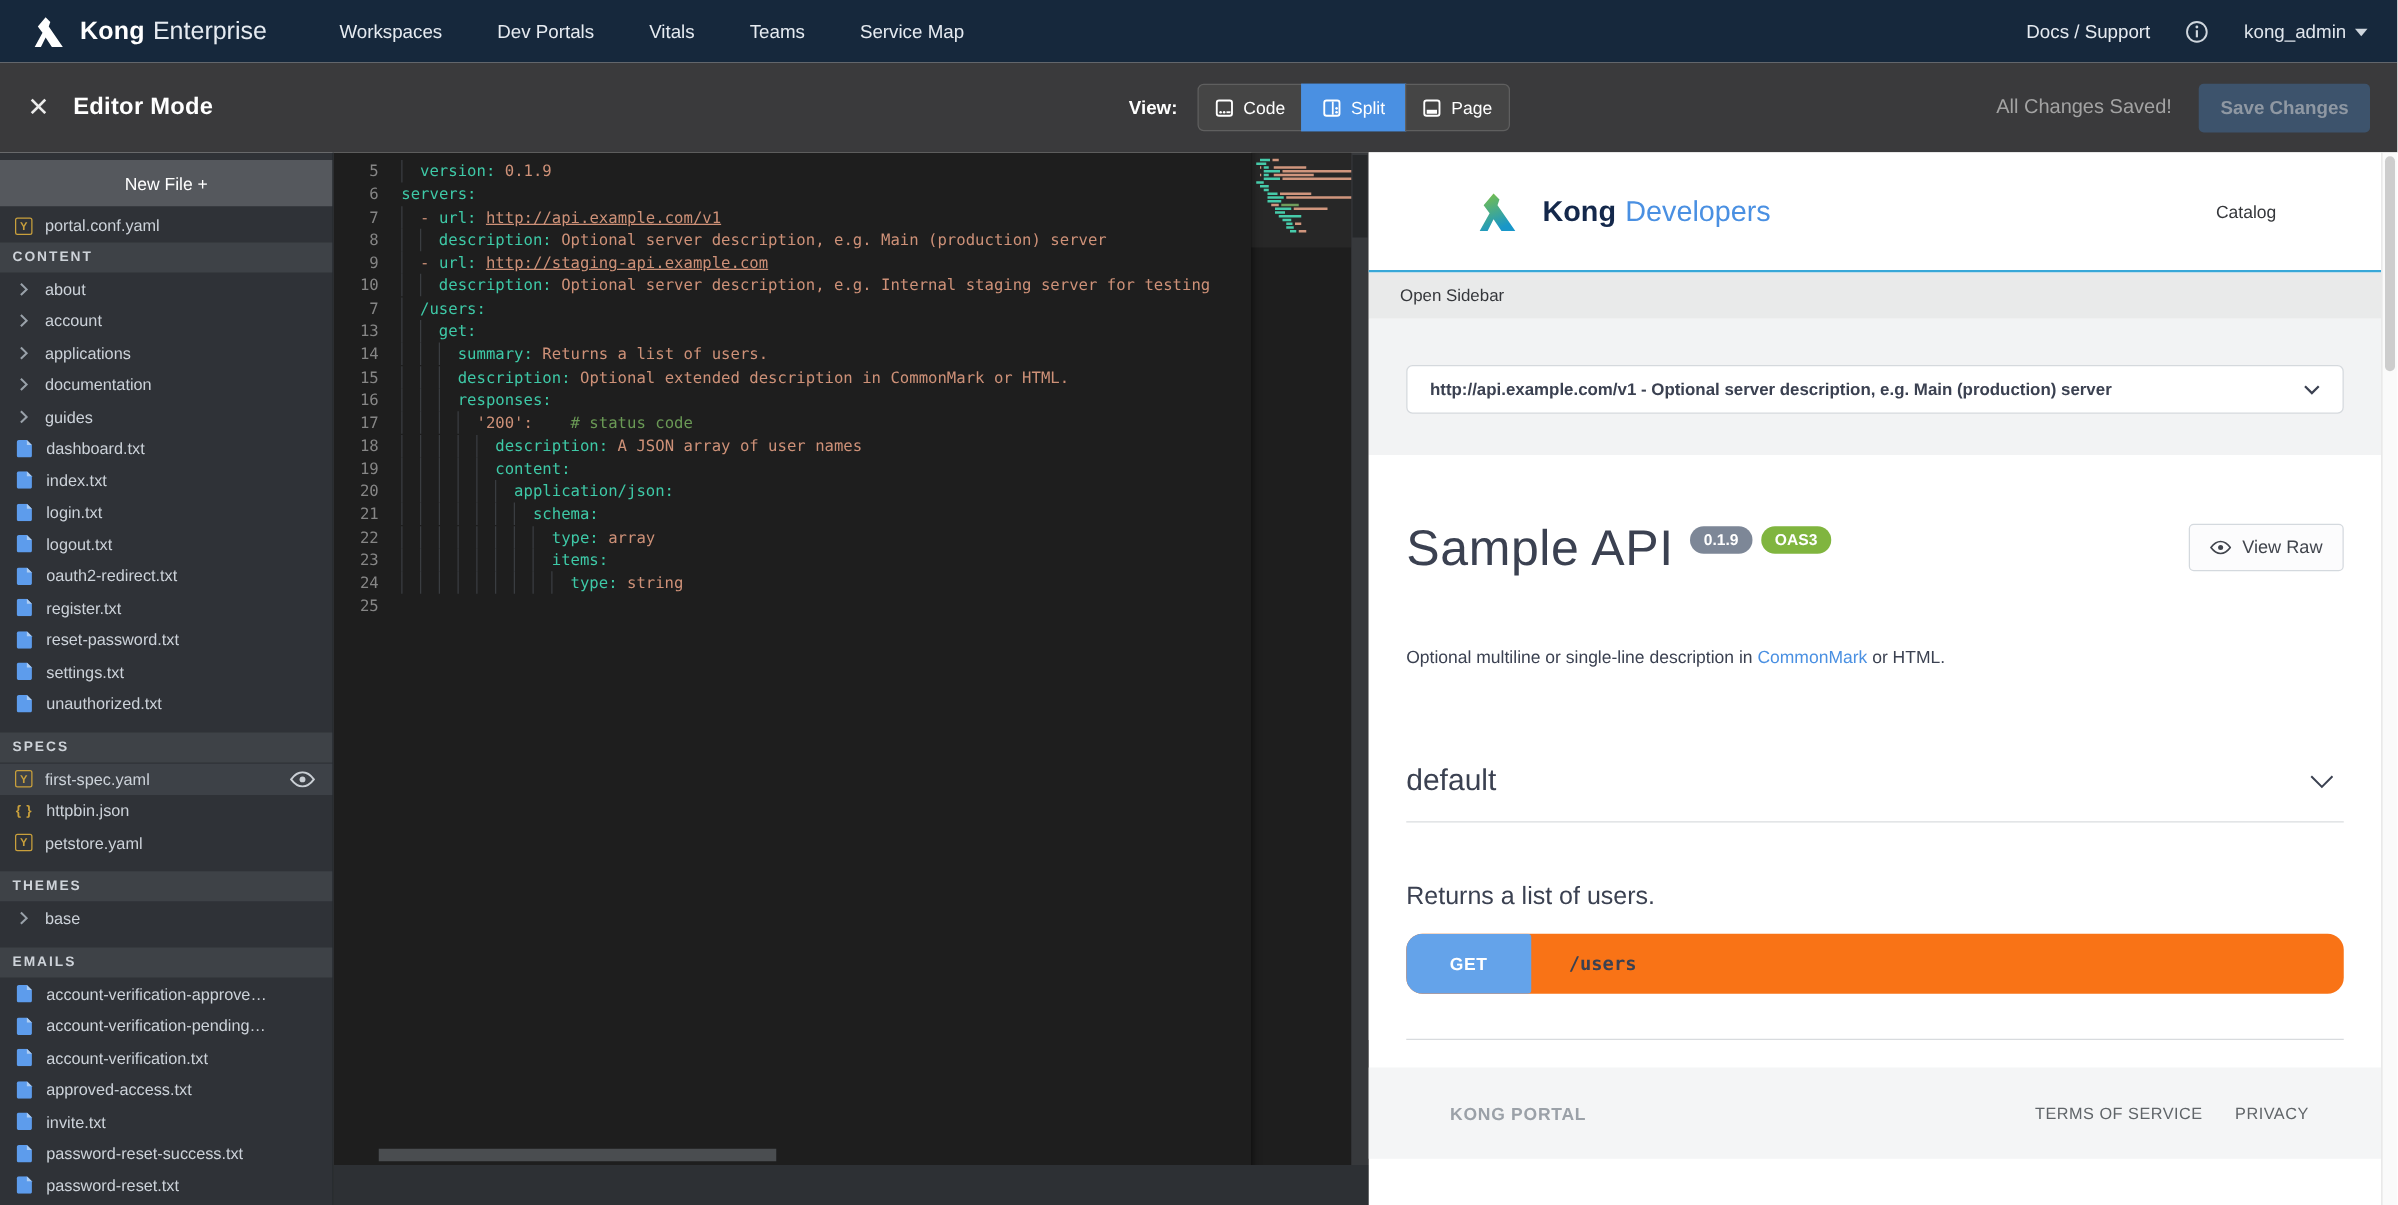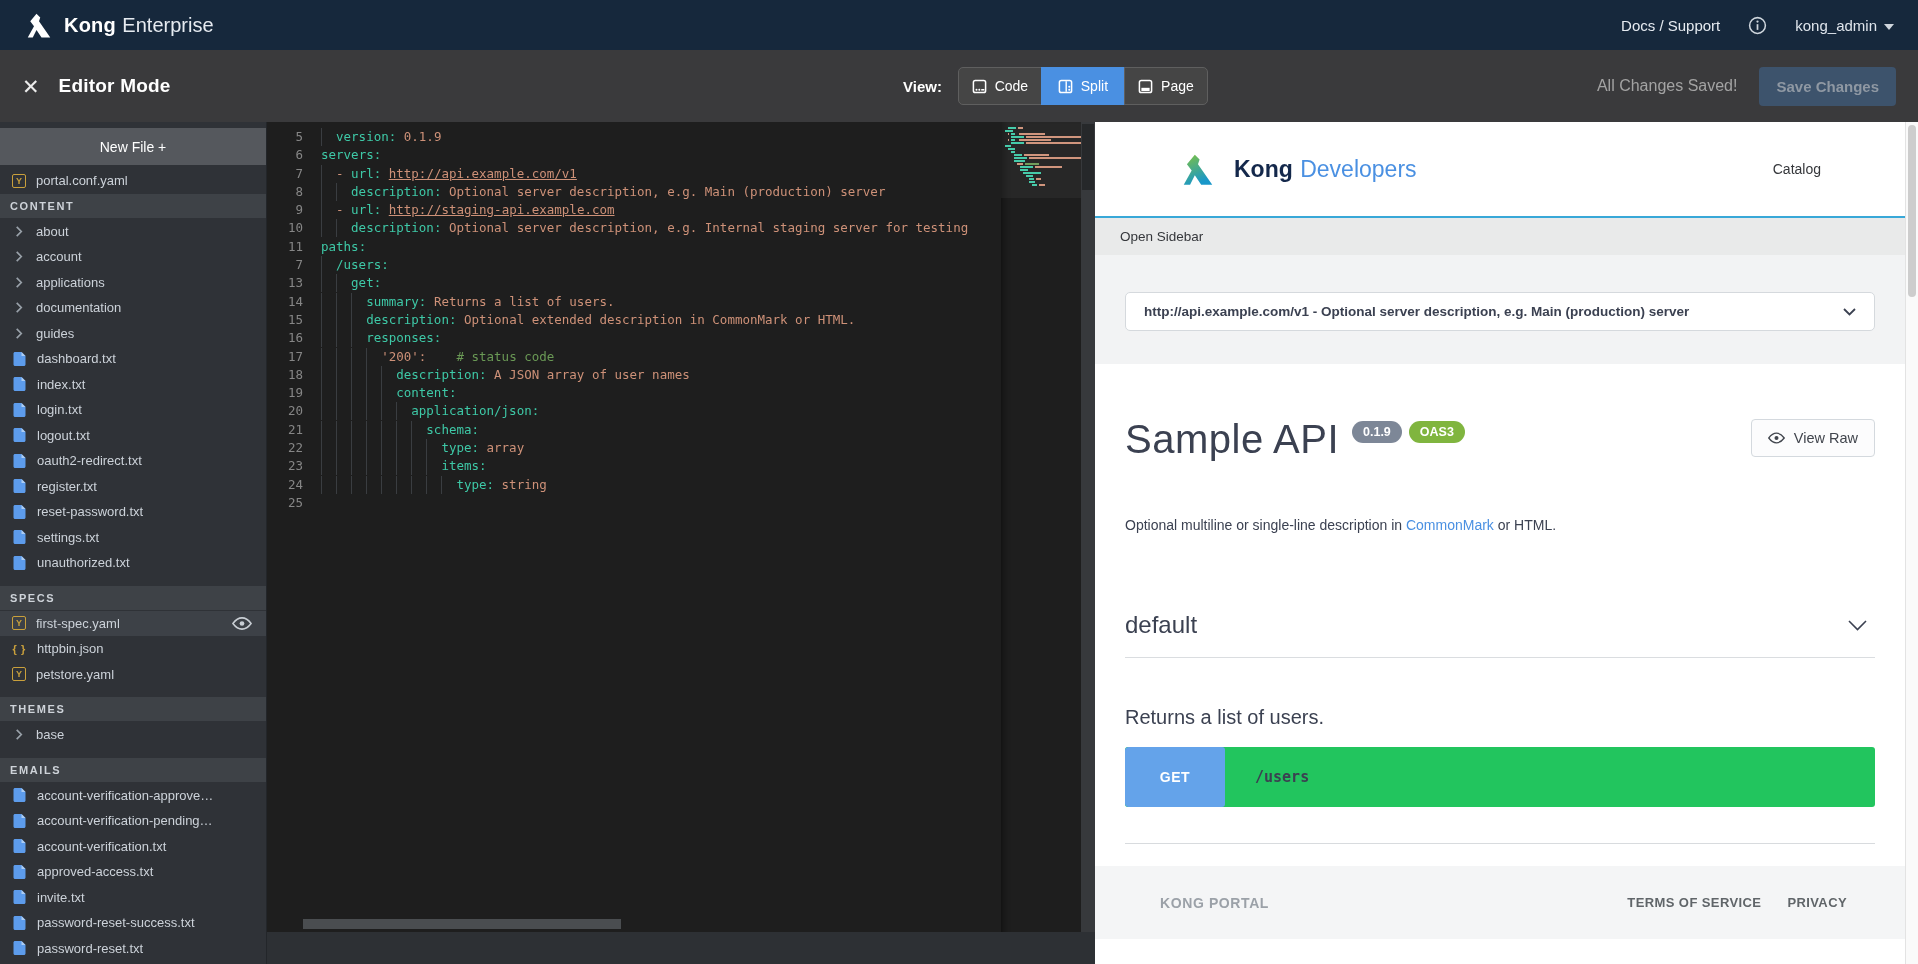"Workspaces" nav.nav-items { html: none -> <nav> <span>Workspaces</span> <span>Dev Portals</span> <span>Vitals</span> <span>Teams</span> <span>Service Map</span> </nav> }
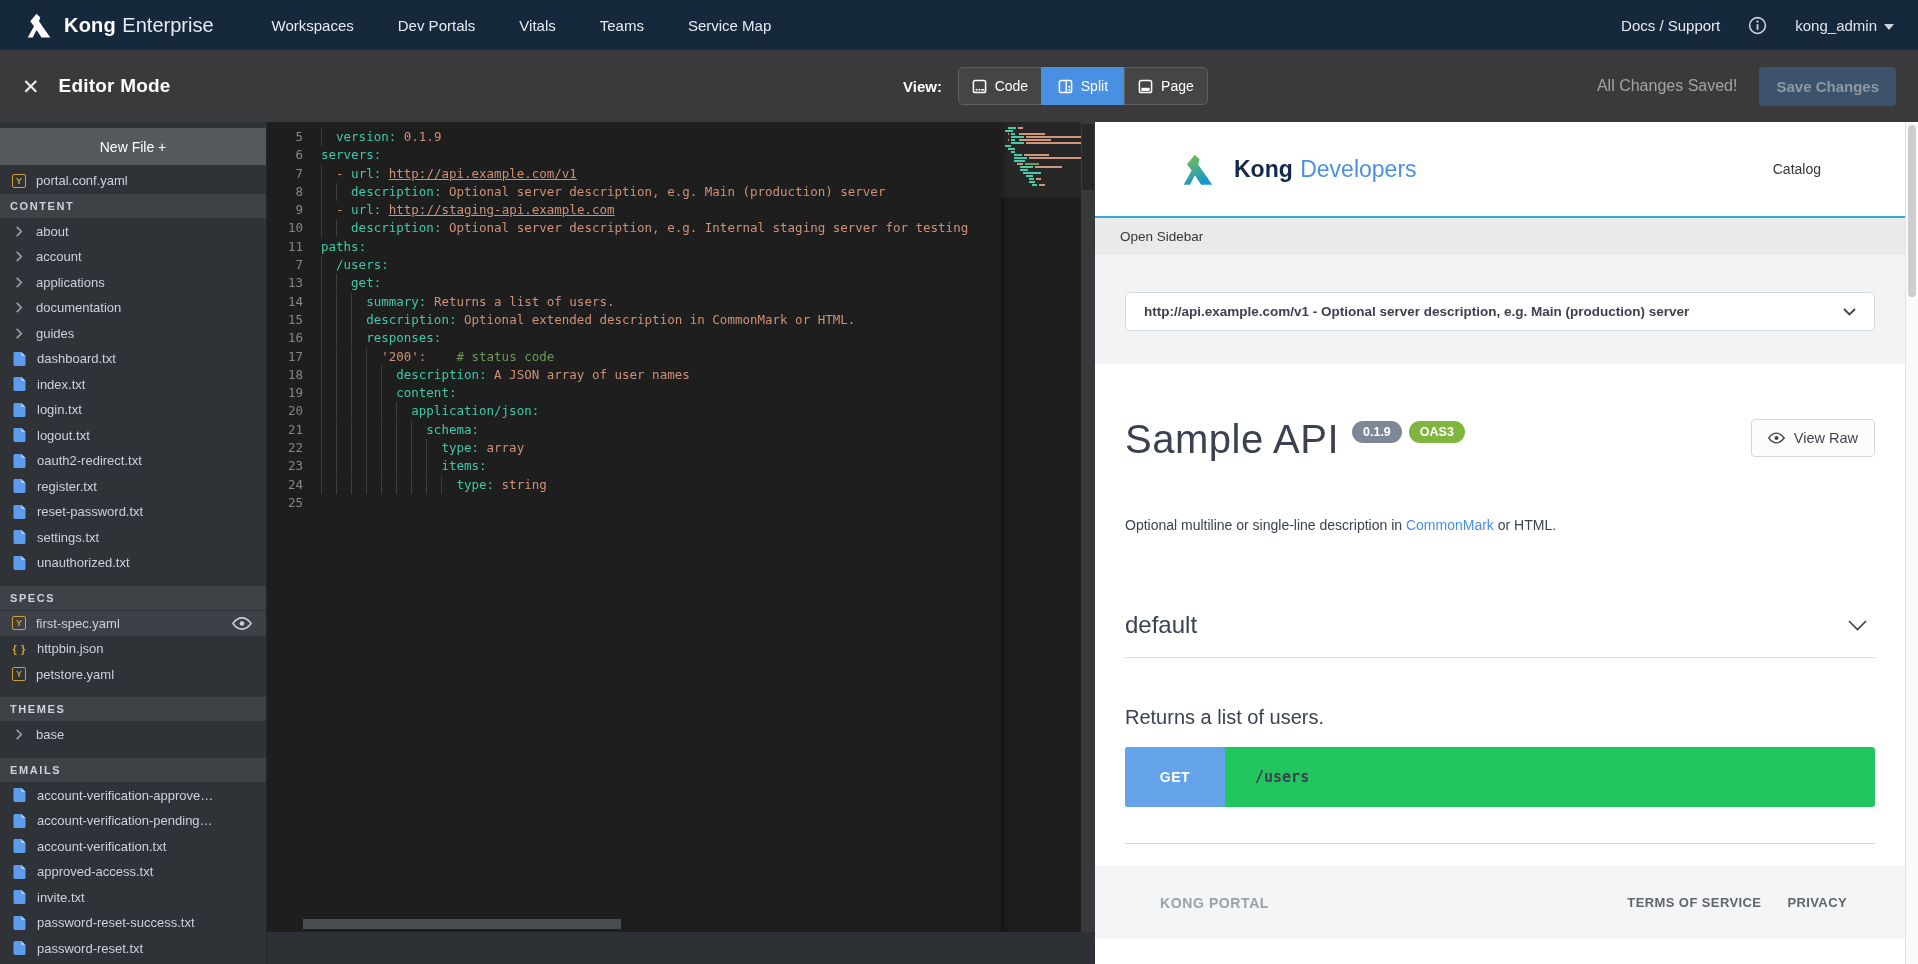"11 paths:" div.code-line { html: <div><span>11</span><span></span><span>paths:</span></div> -> none }
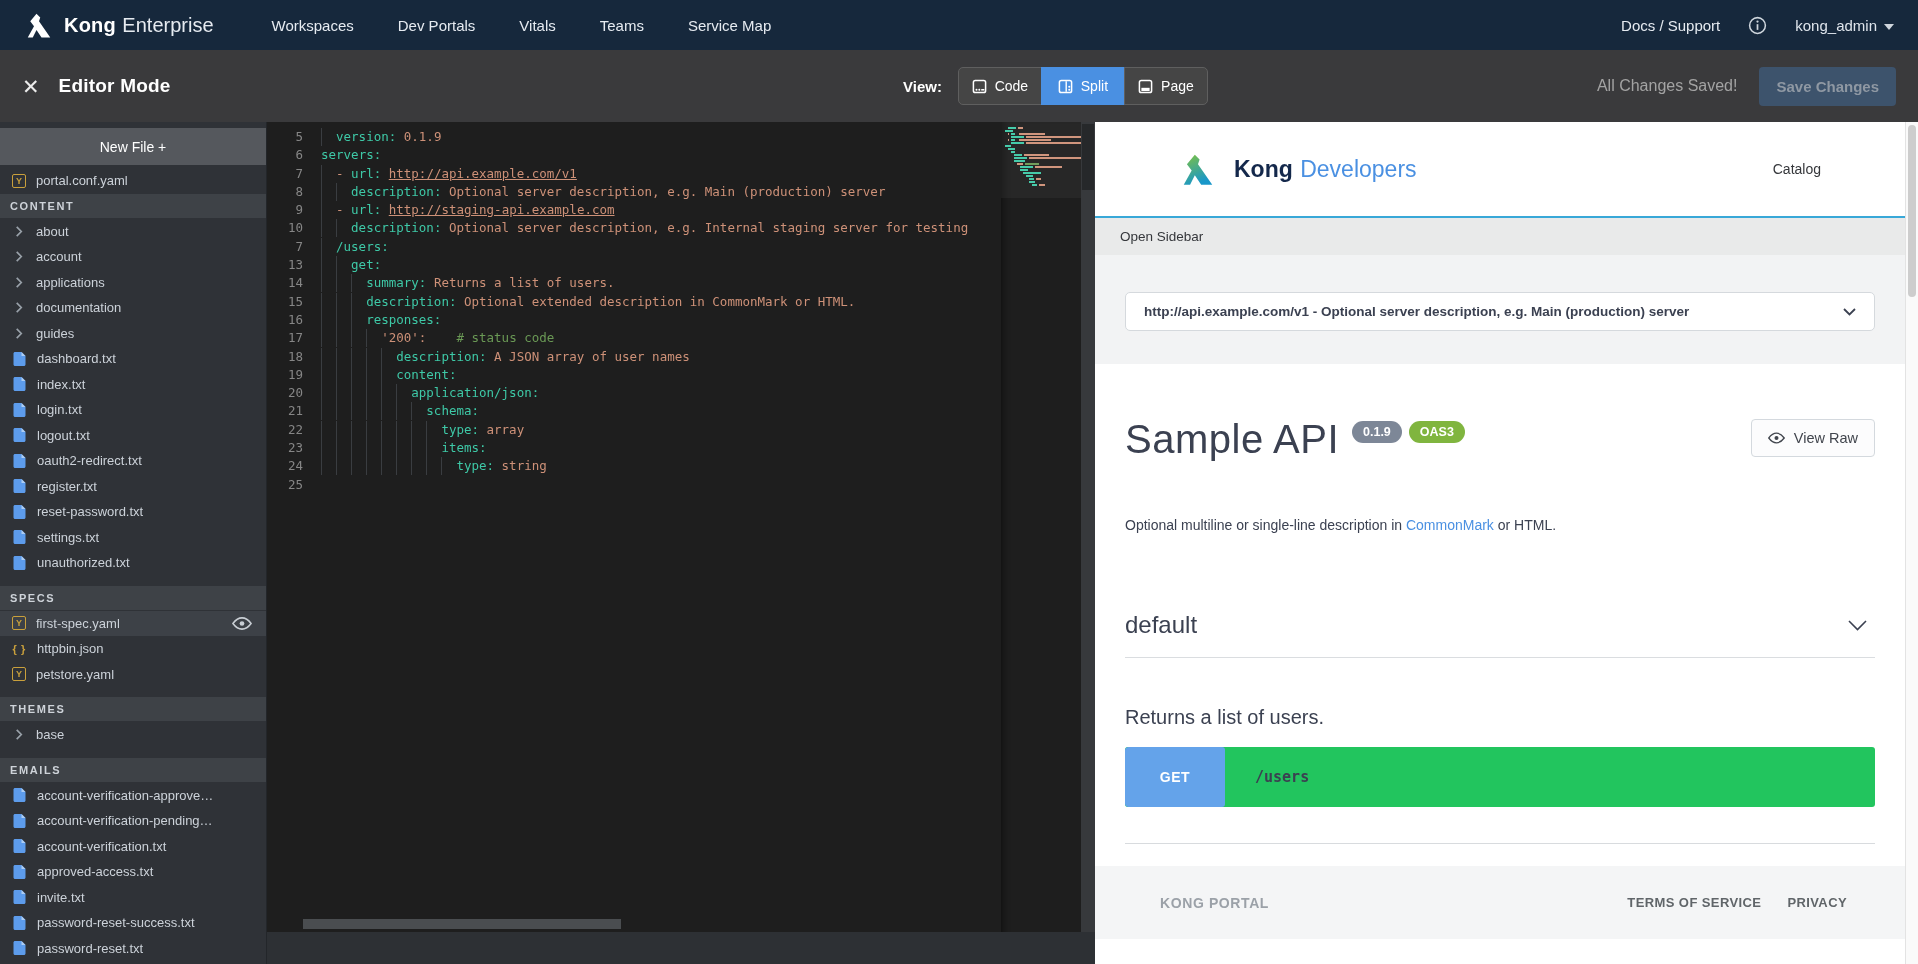"GET" .op-row { background: #22c55e -> #f97316; border-radius: 3px -> 13px; height: 60px -> 48px }
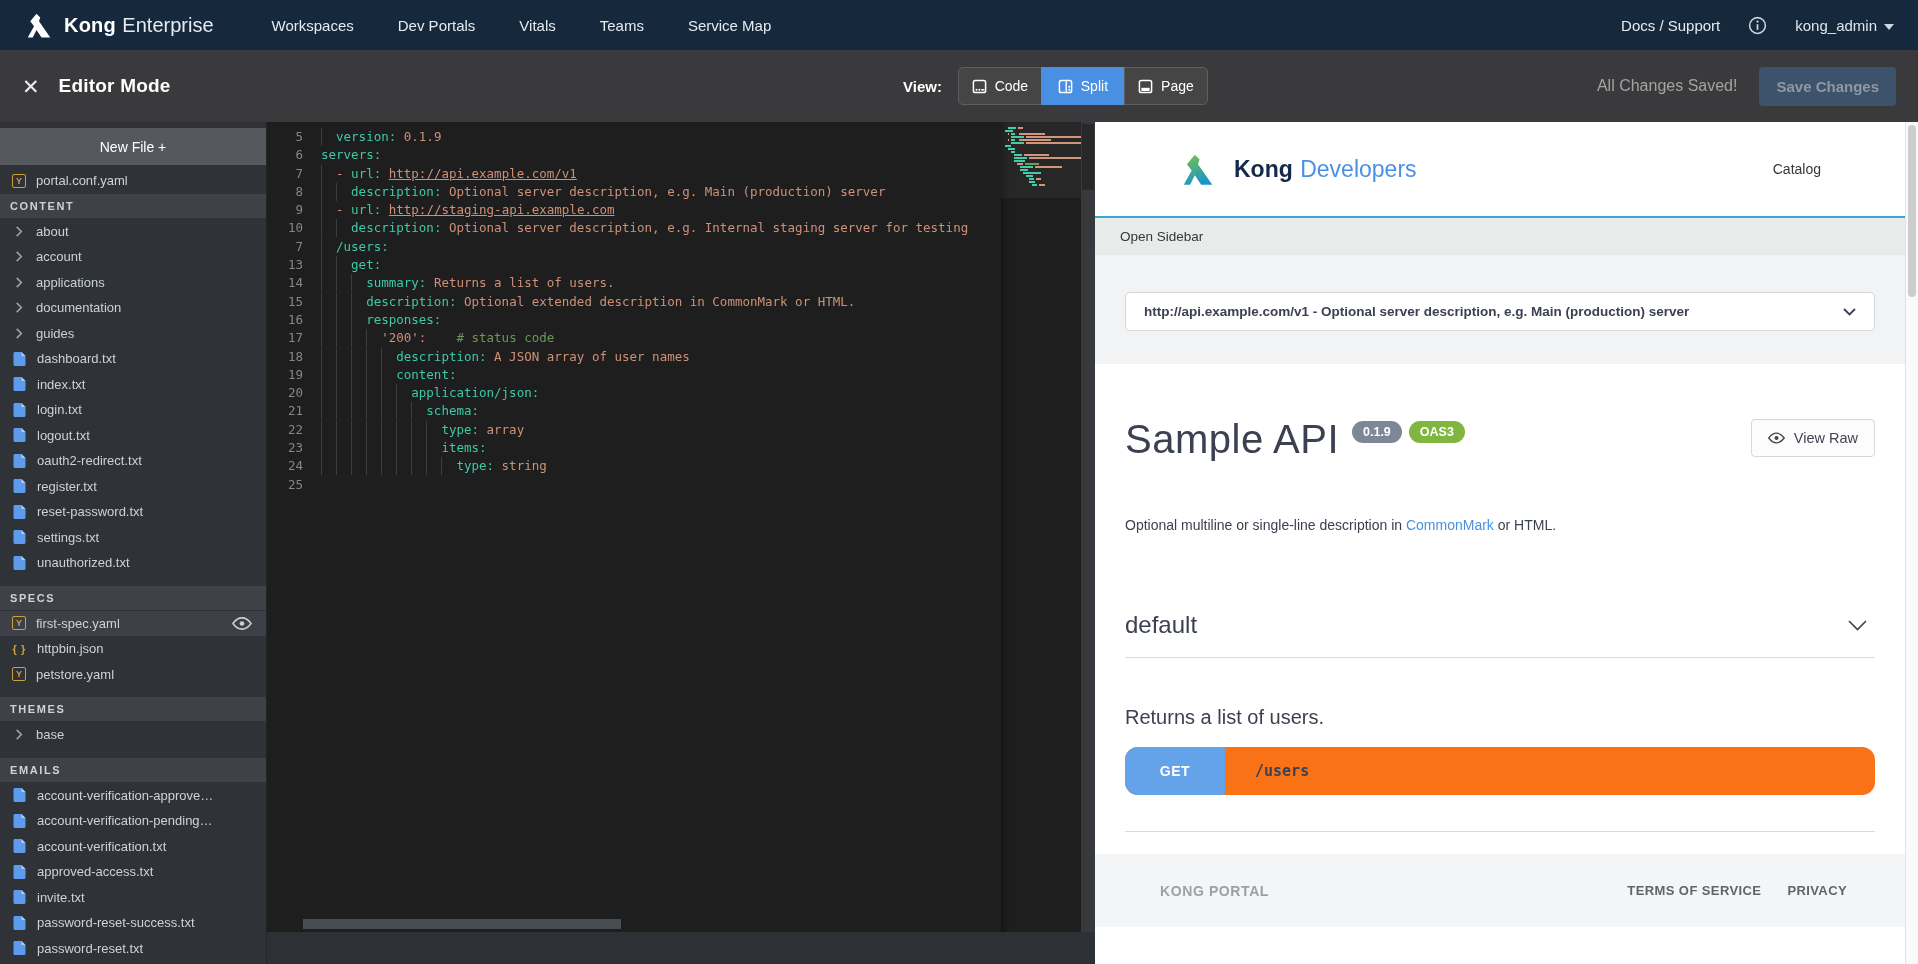"TERMS OF SERVICE" .f-link { font-weight: bold -> normal }
